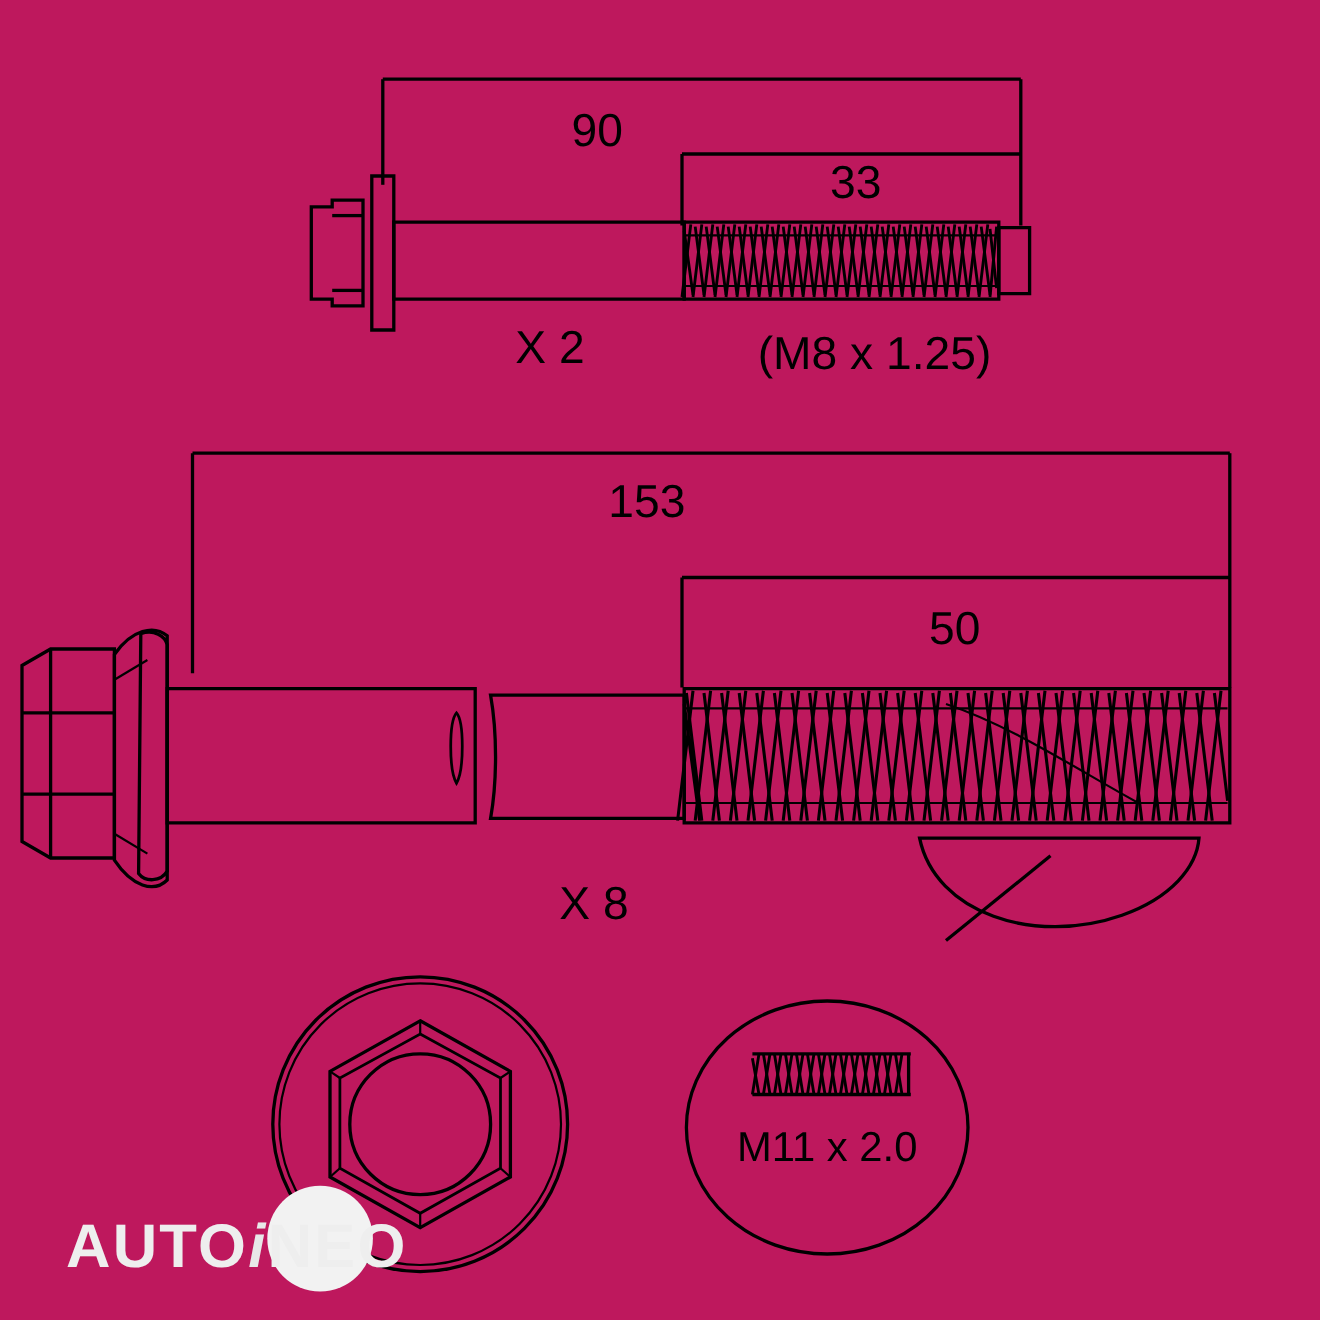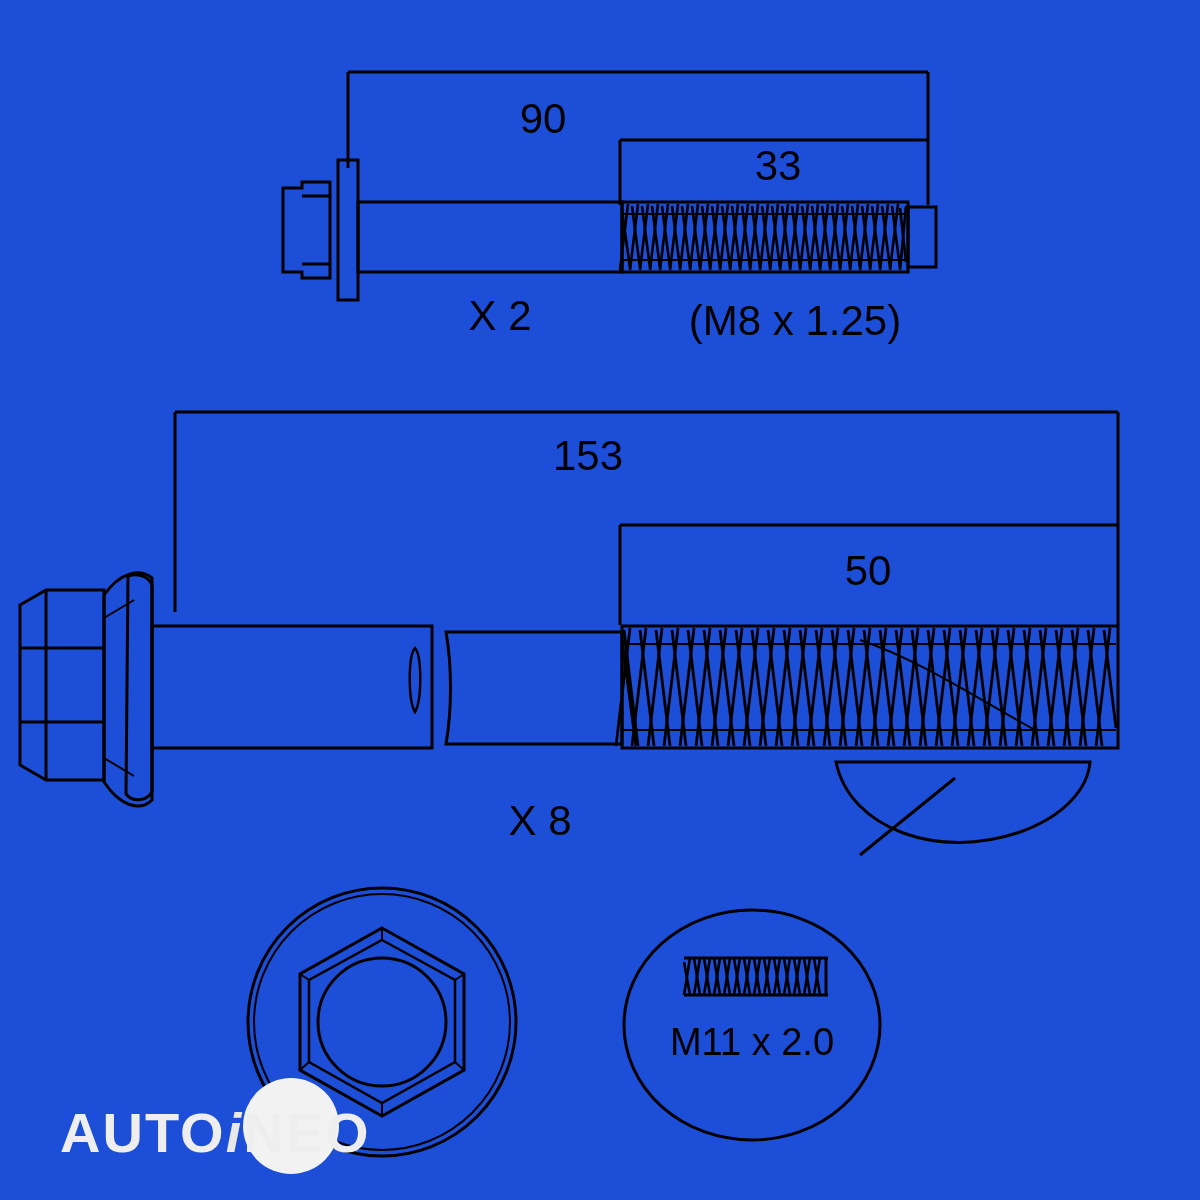"90" #stage { background: #1d4ed8 -> #be185d }
